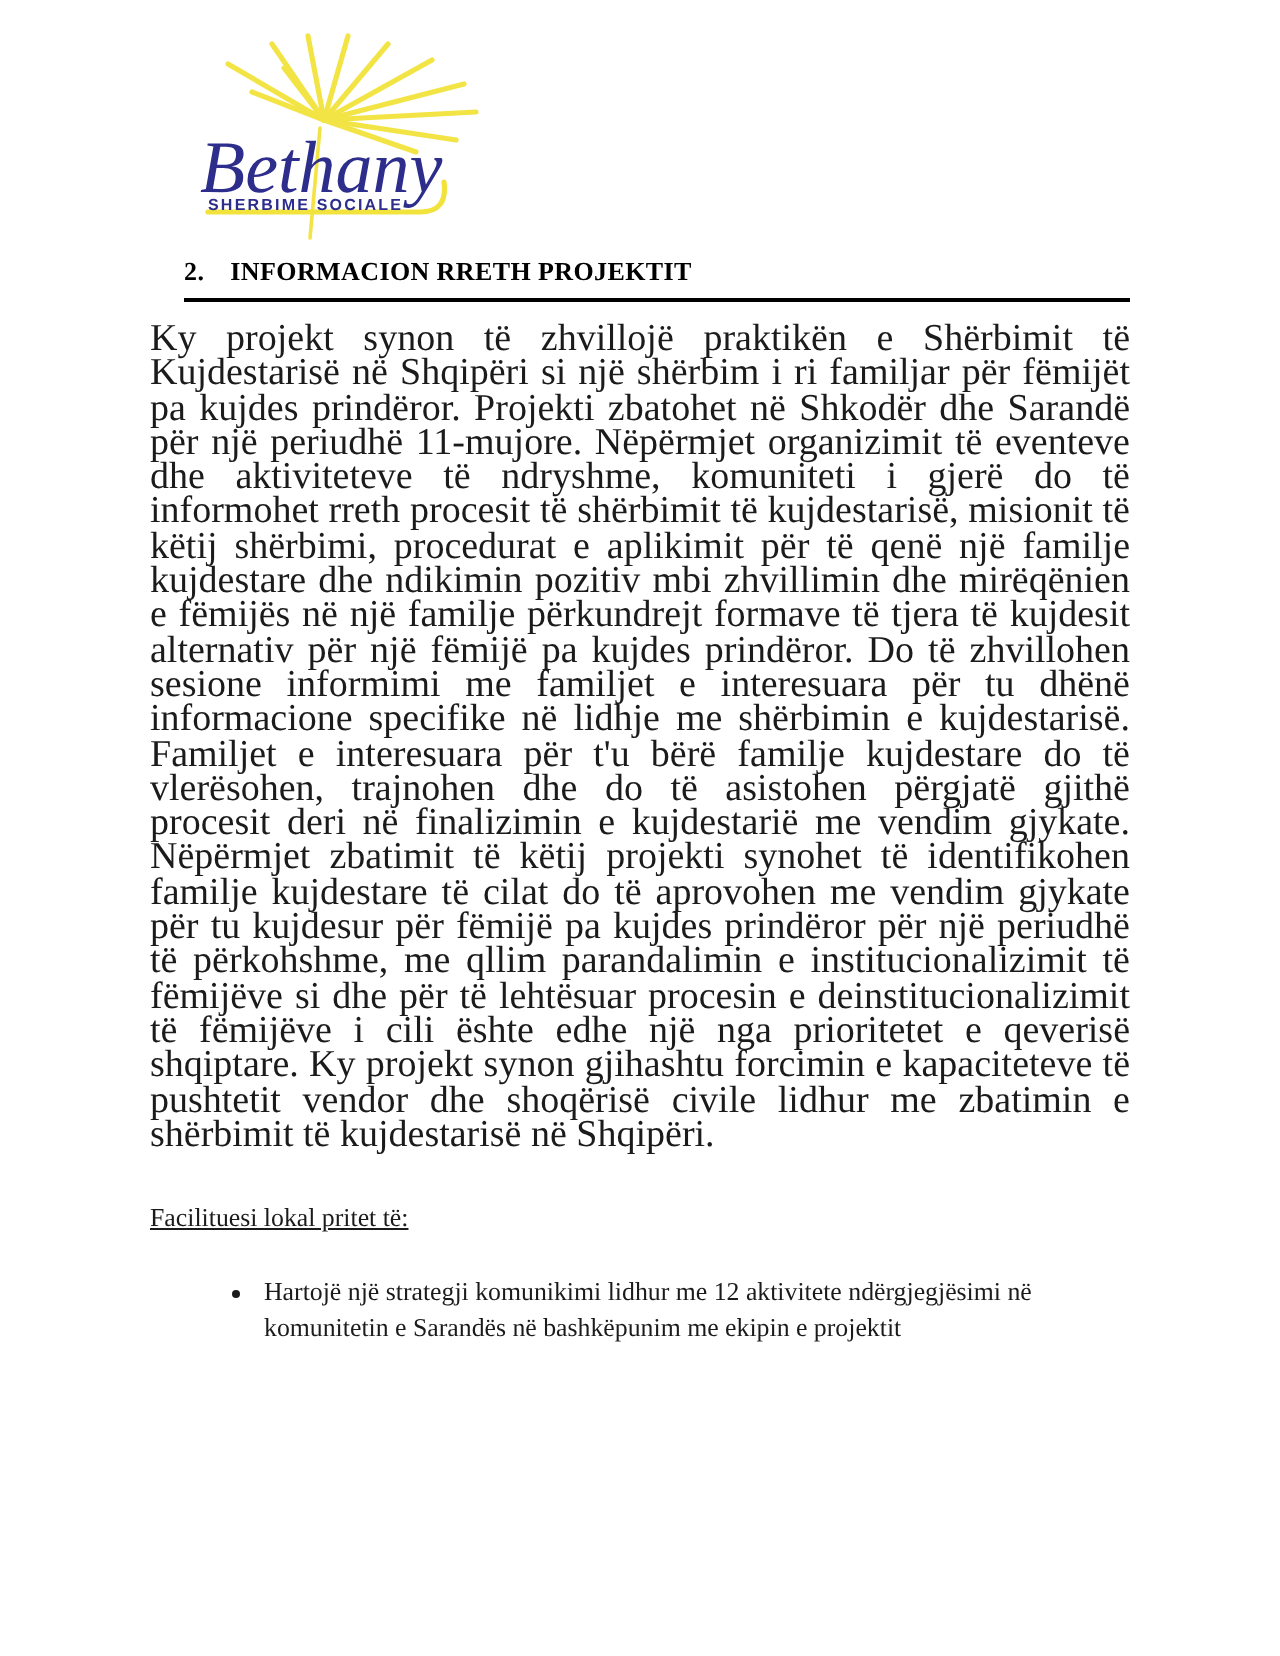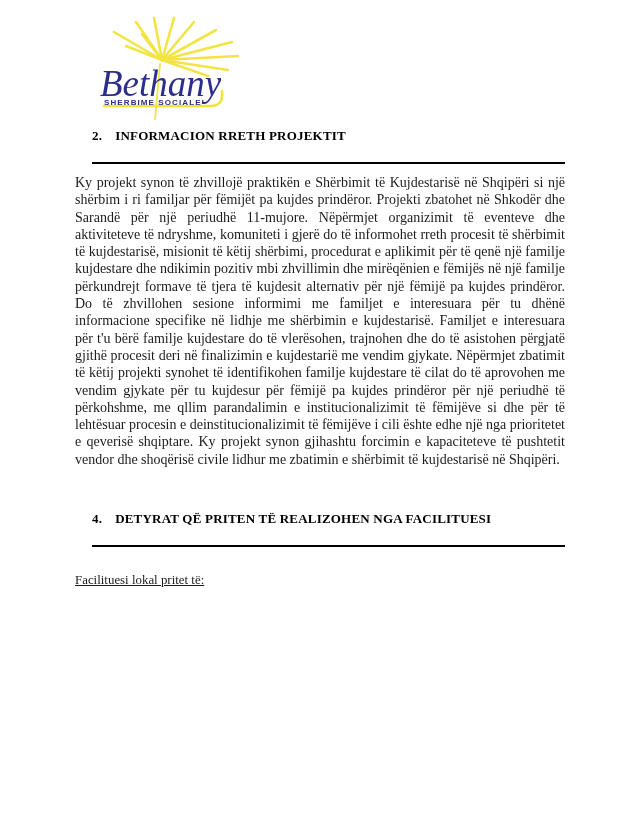"2. INFORMACION RRETH PROJEKTIT" .heading { padding-bottom: 18px -> 5px }
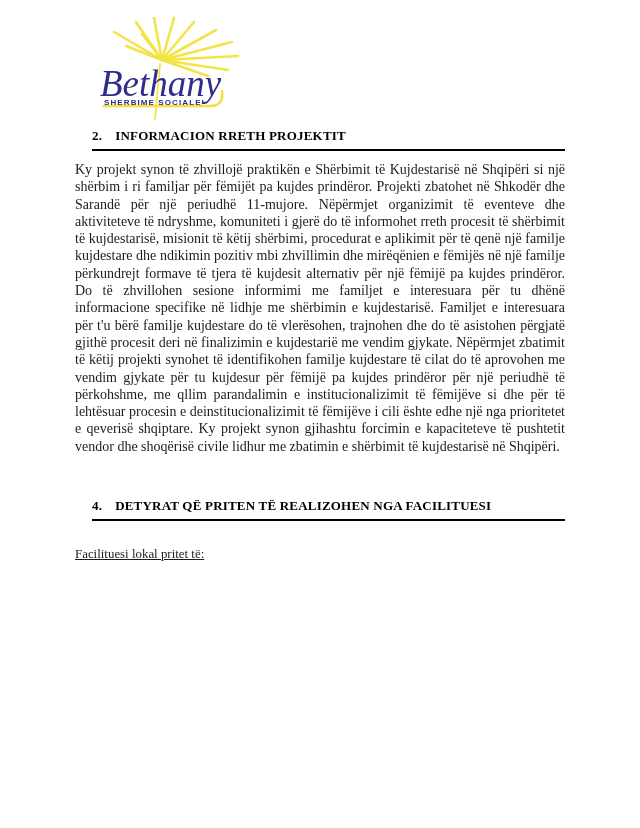"Ky projekt synon të zhvillojë" .body-par { font-size: 14px -> 19px }
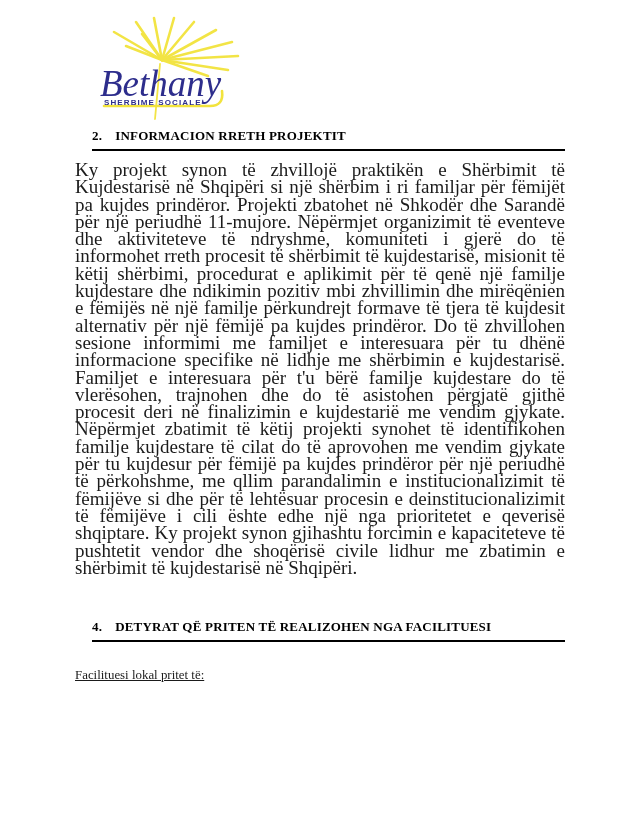"4. DETYRAT QË PRITEN TË" div.heading { html: <div> <span>4.</span><span>DETYRAT QË PRITEN TË REALIZOHEN NGA FACILITUESI</span> </div> -> none }
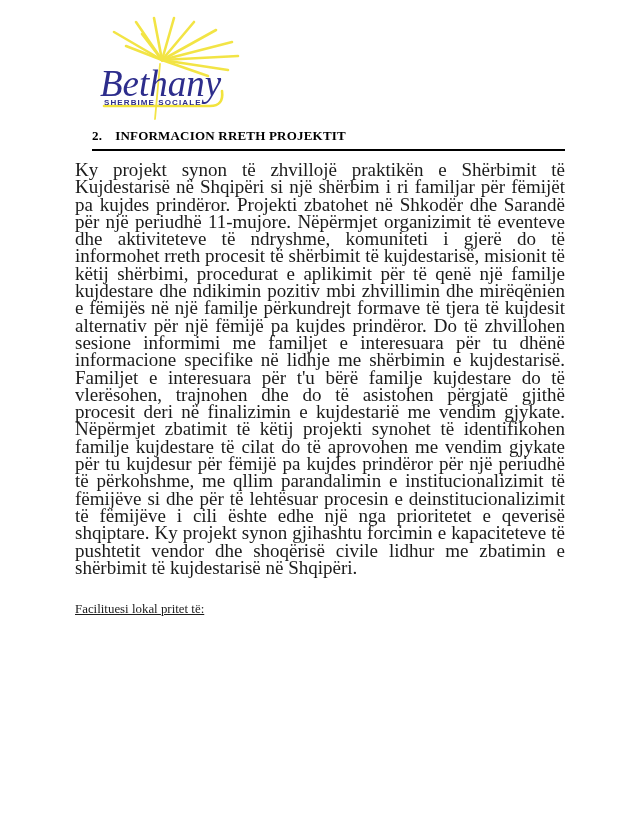"Hartojë një strategji komunikimi lidhur" ul.bullets { html: none -> <ul> <li>Hartojë një strategji komunikimi lidhur me 12 aktivitete ndërgjegjësimi në komunitetin e Sarandës në bashkëpunim me ekipin e projektit</li> </ul> }
